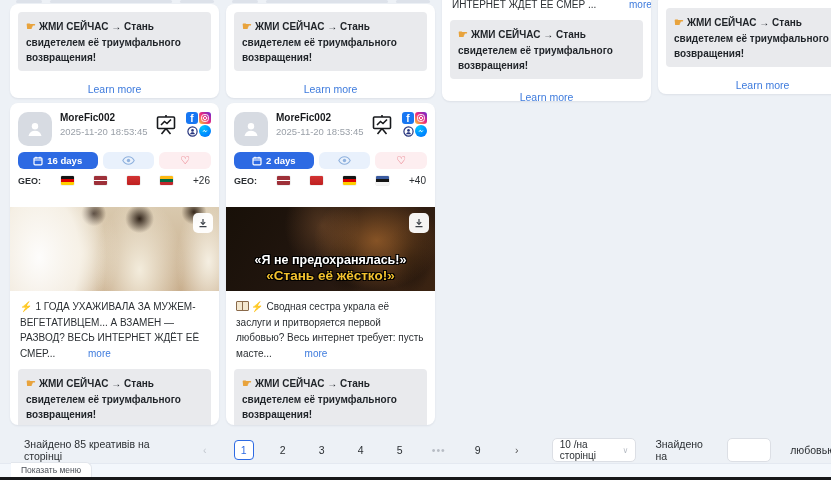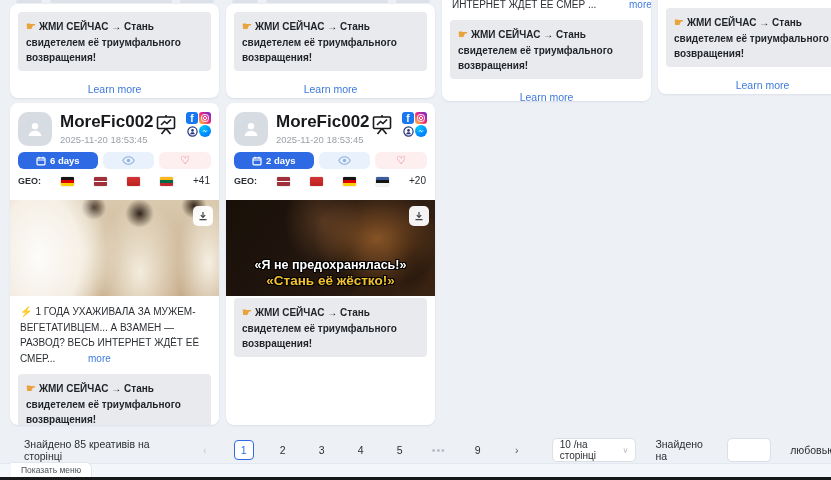"MoreFic002" .cname { font-size: 17px -> 10px }
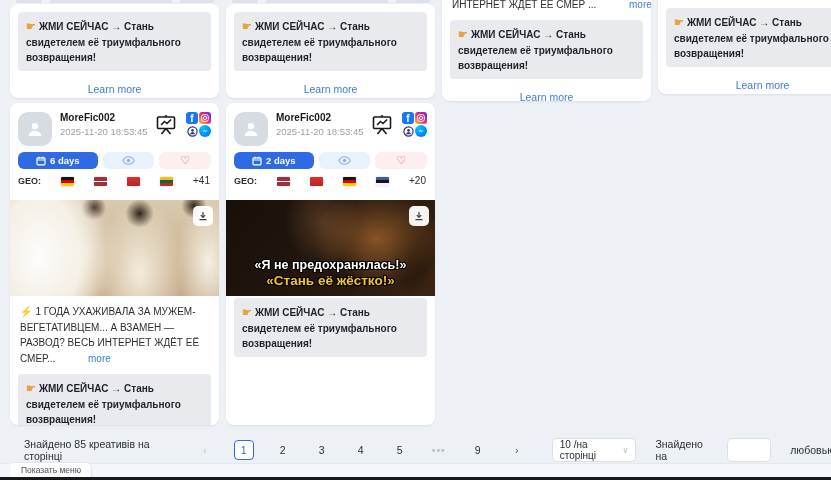"6 days" span { text: 6 -> 16 }
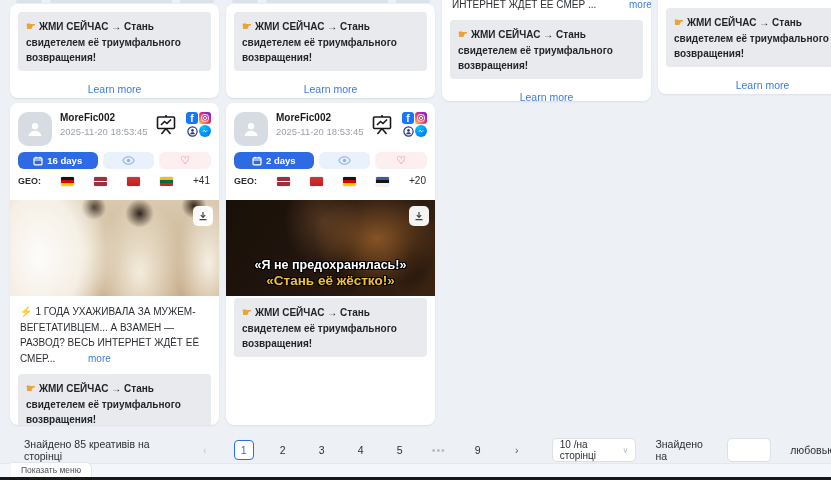"GEO:" .georow { align-items: flex-end -> center; padding: 4px 8px 14px -> 4px 8px 21px }
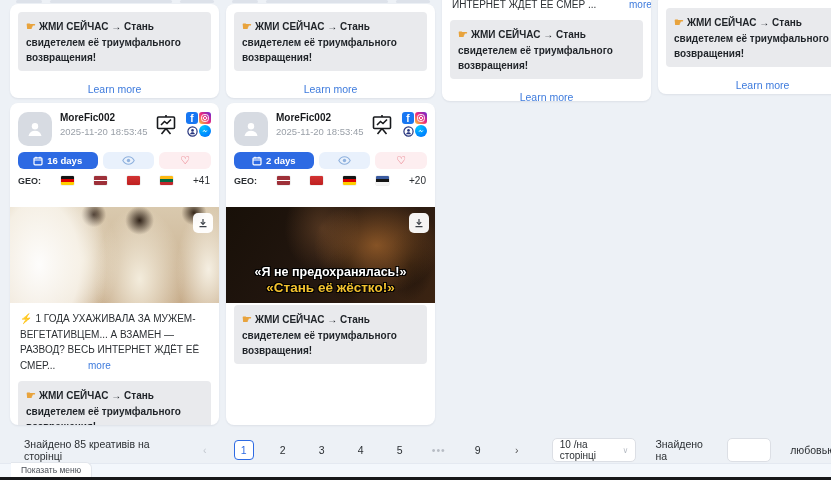"+41" span.geomore { text: +41 -> +26 }
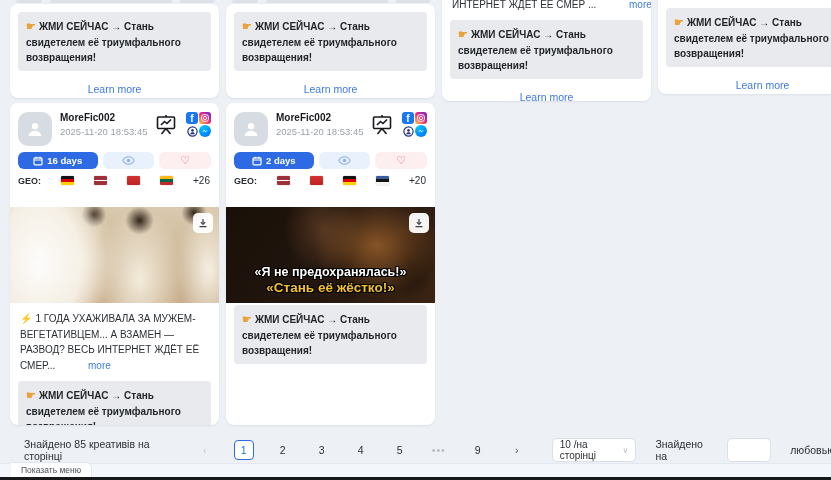"+20" span.geomore { text: +20 -> +40 }
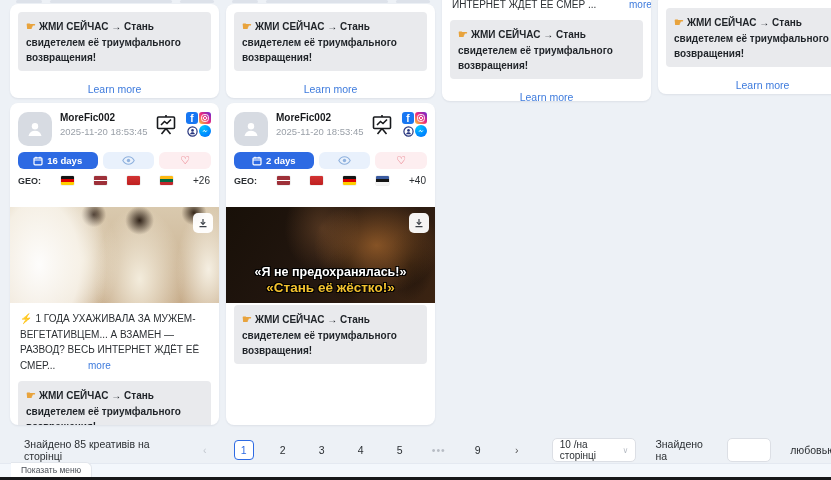"«Я не предохранялась!»" .adimg { height: 96px -> 84px }
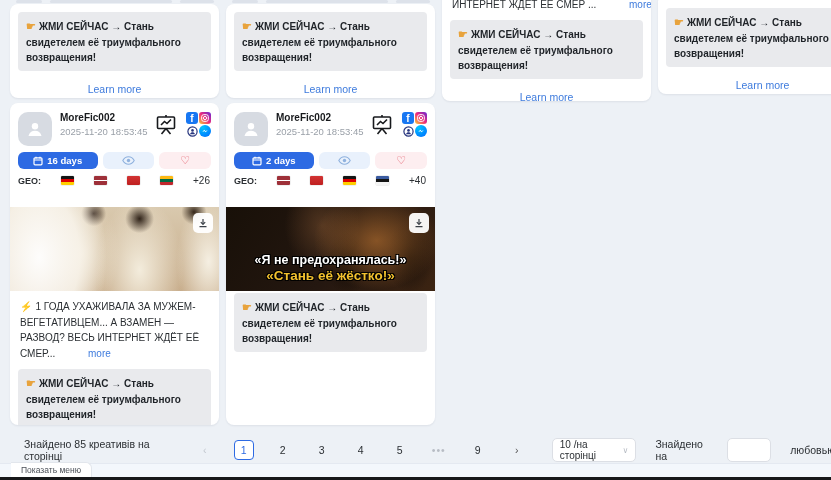"⚡ Сводная сестра украла её" div.desc { html: none -> <div><span></span><span>⚡</span><span>Сводная сестра украла её заслуги и притворяется первой любовью? Весь интернет требует: пусть масте...</span> <span>more</span></div> }
